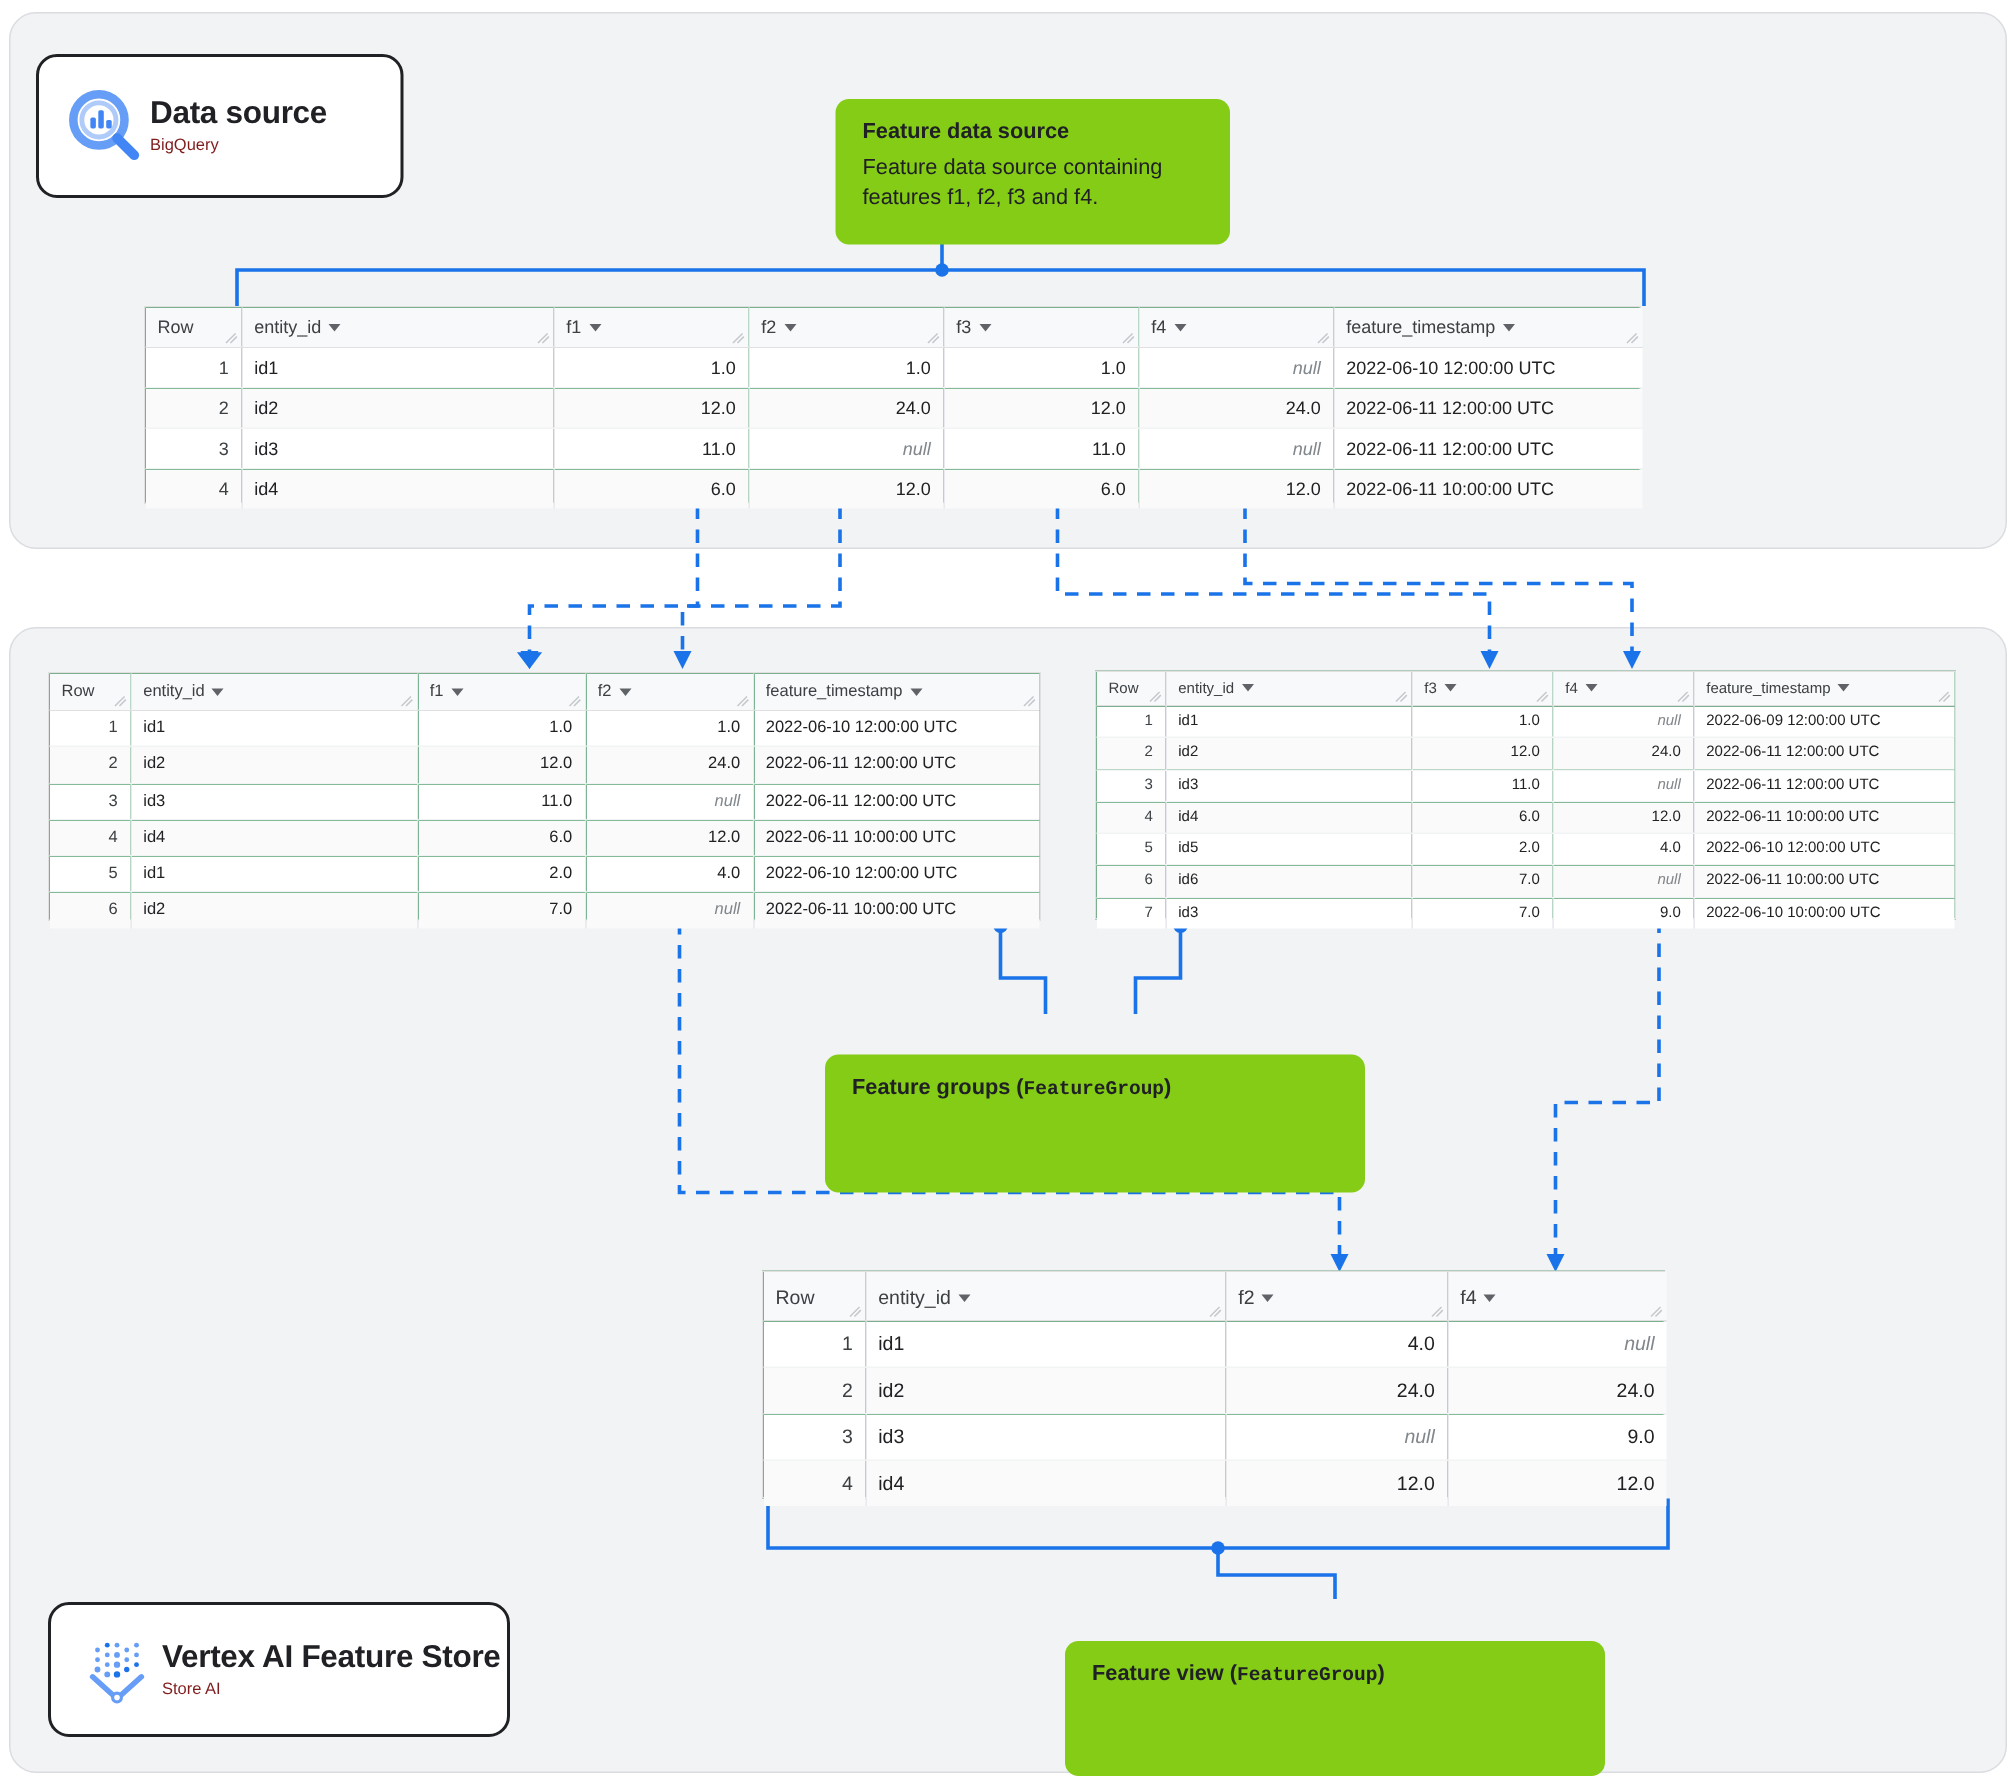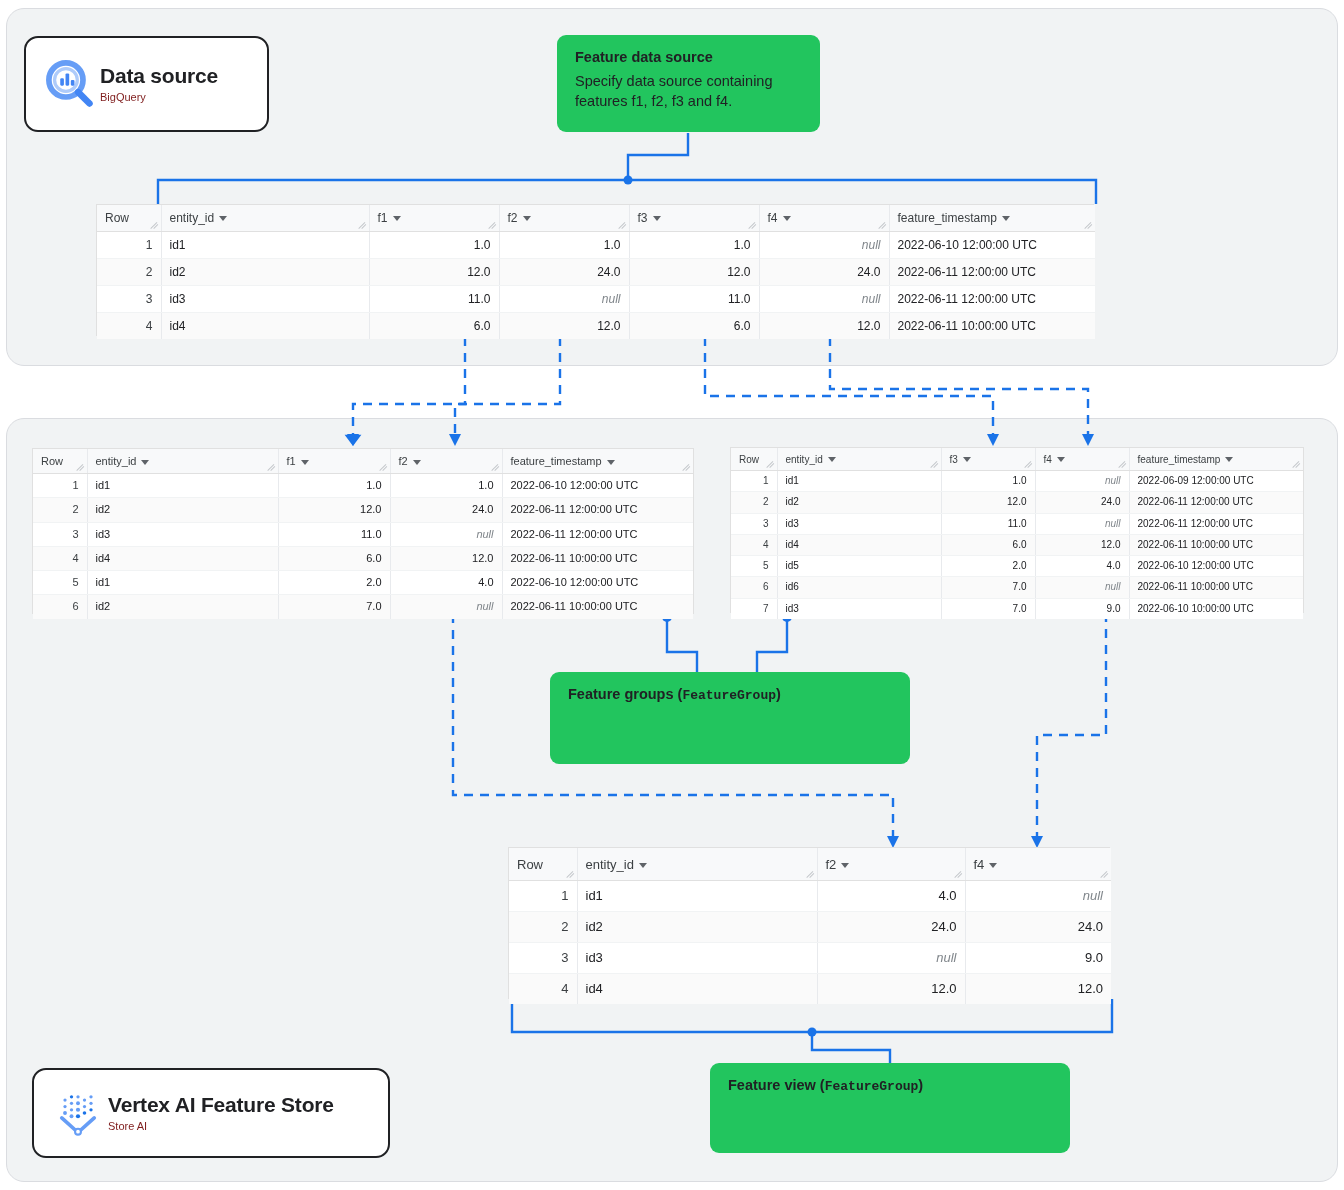"Feature data source" .callout { background: #22c55e -> #84cc16; margin-top: none -> 31px }
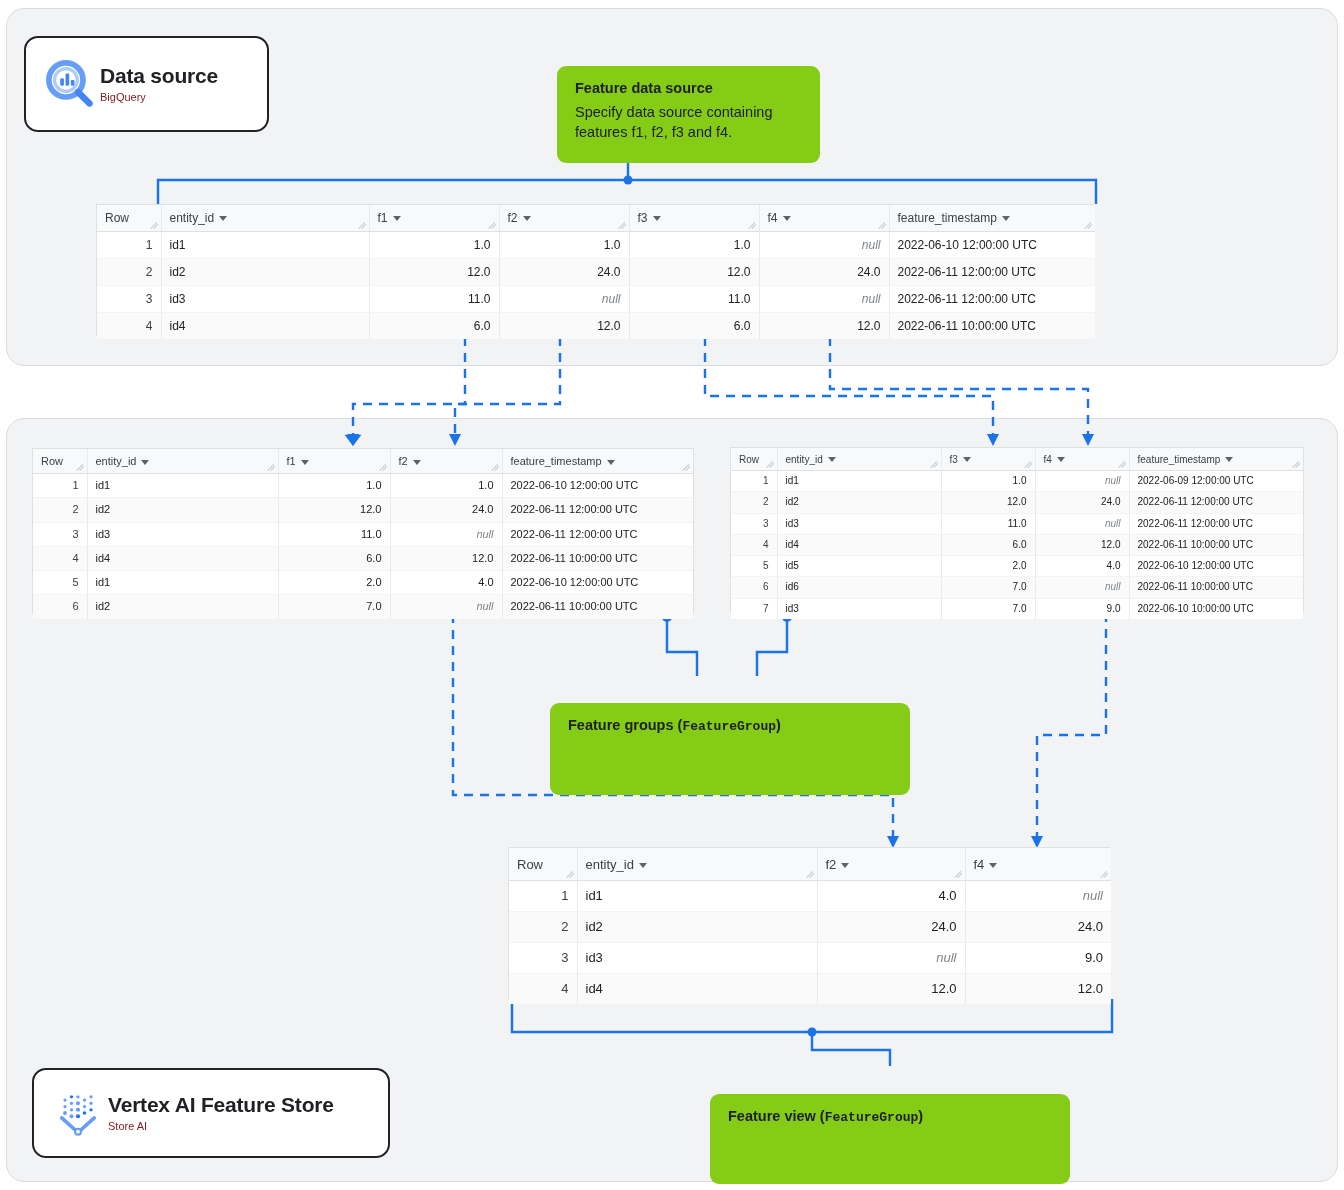"Specify data source containing features" div.callout-body { text: Specify -> Feature }
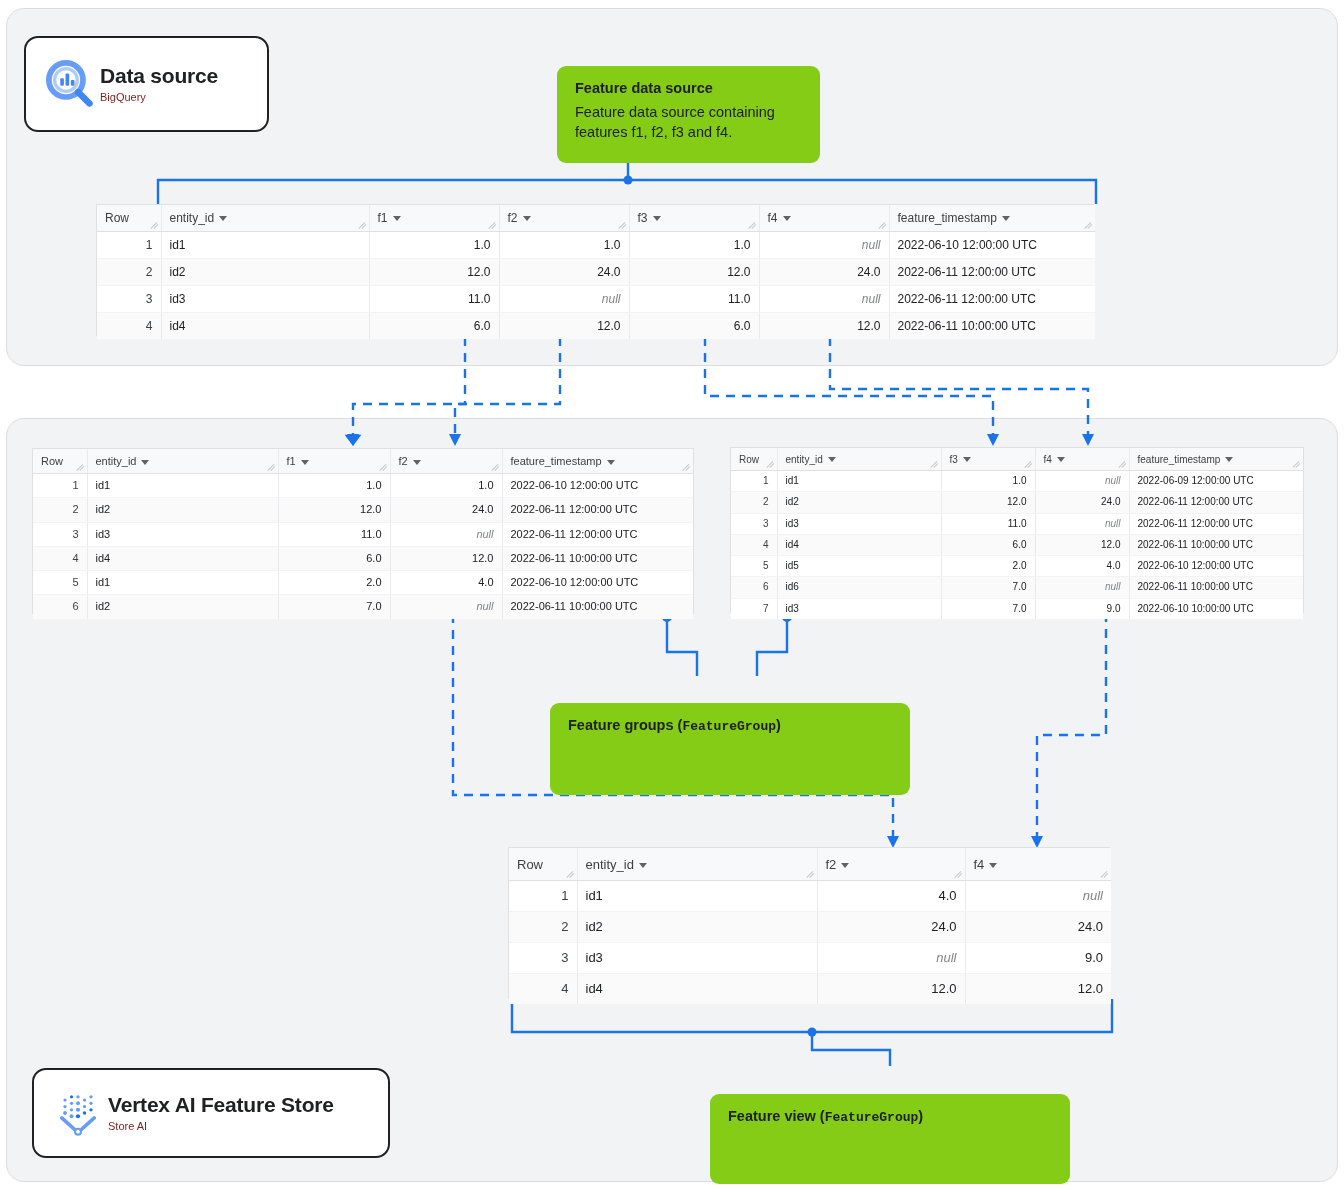"Vertex AI Feature Store" #card-vertex { width: 358px -> 308px }
